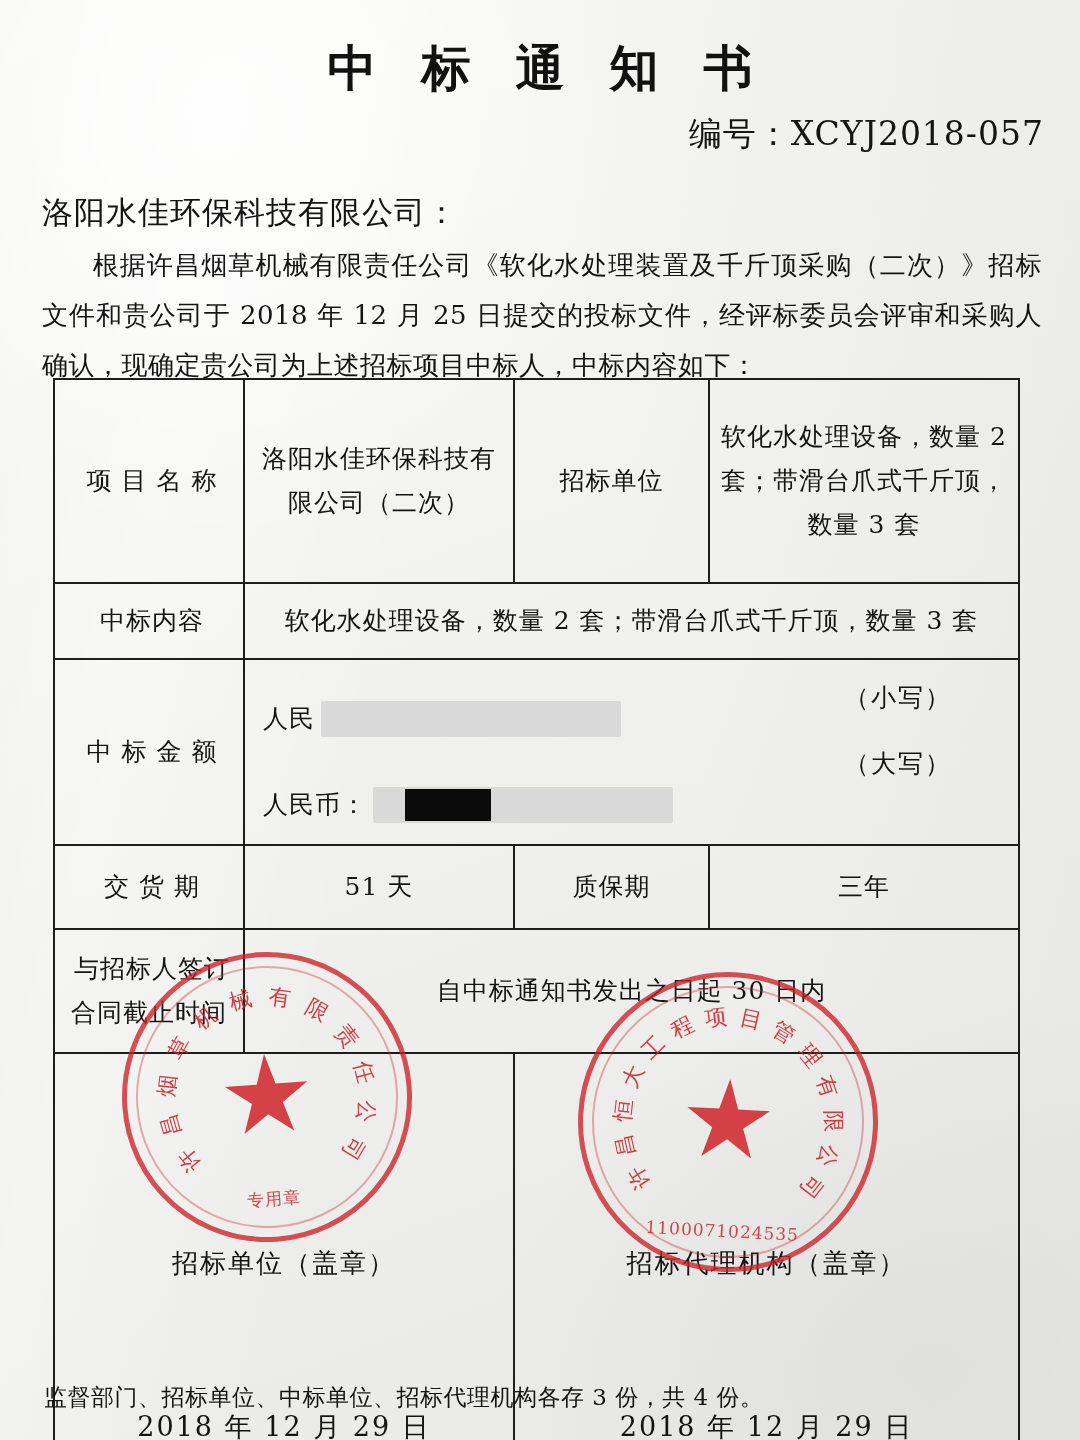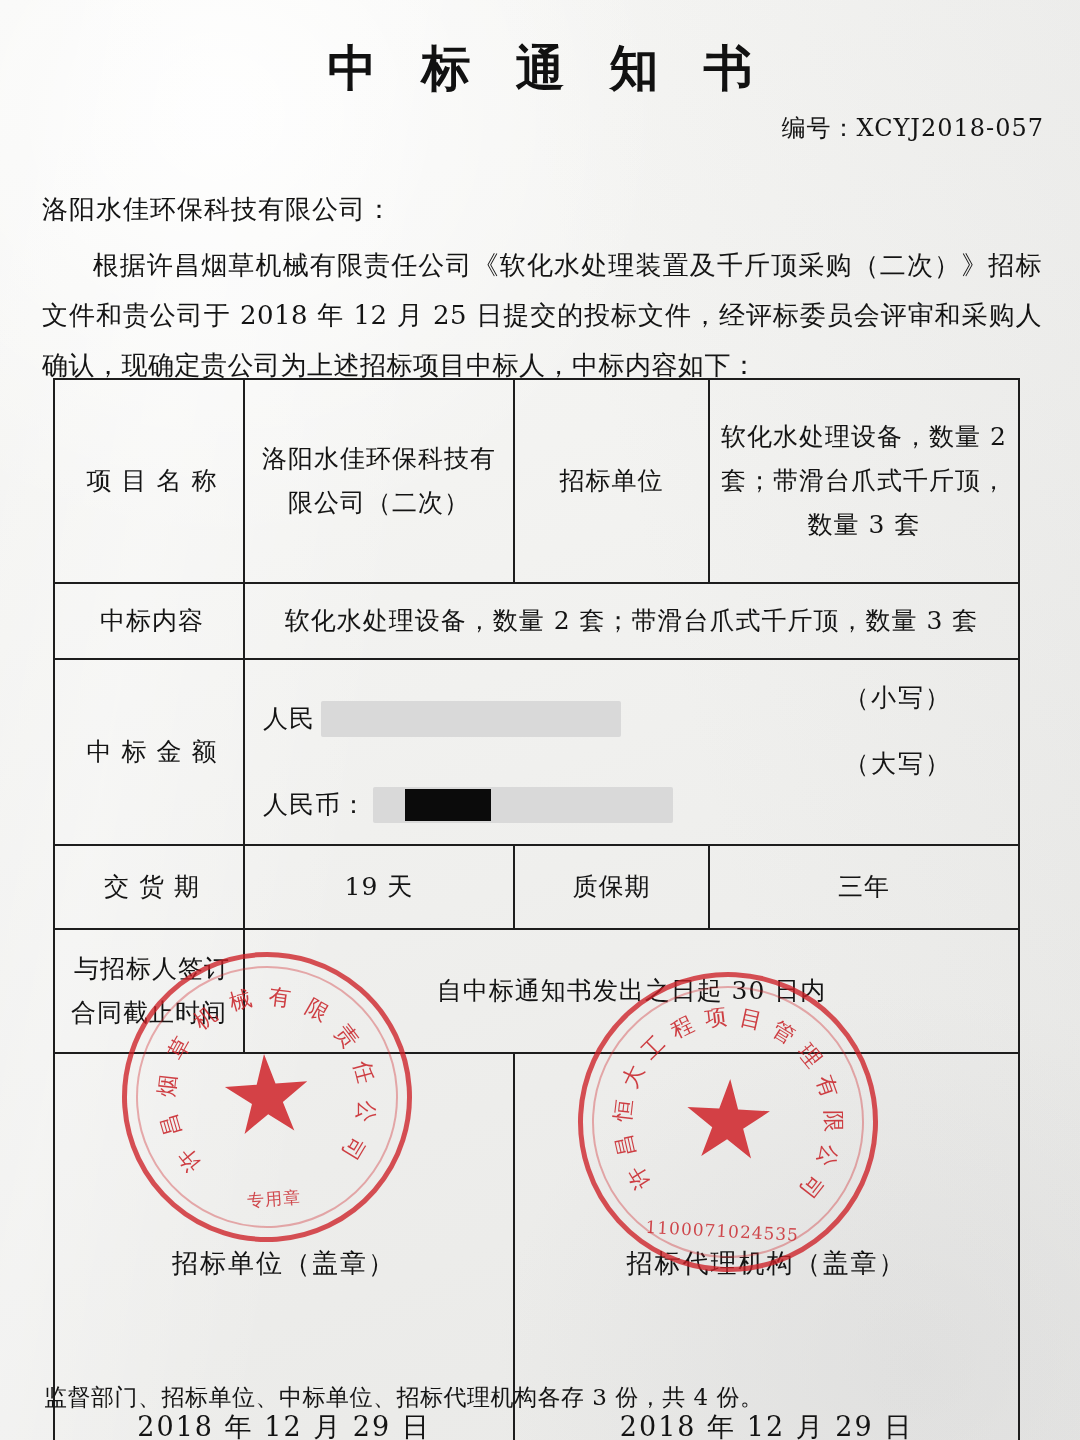"编号：XCYJ2018-057" .doc-number { font-size: 24px -> 33px }
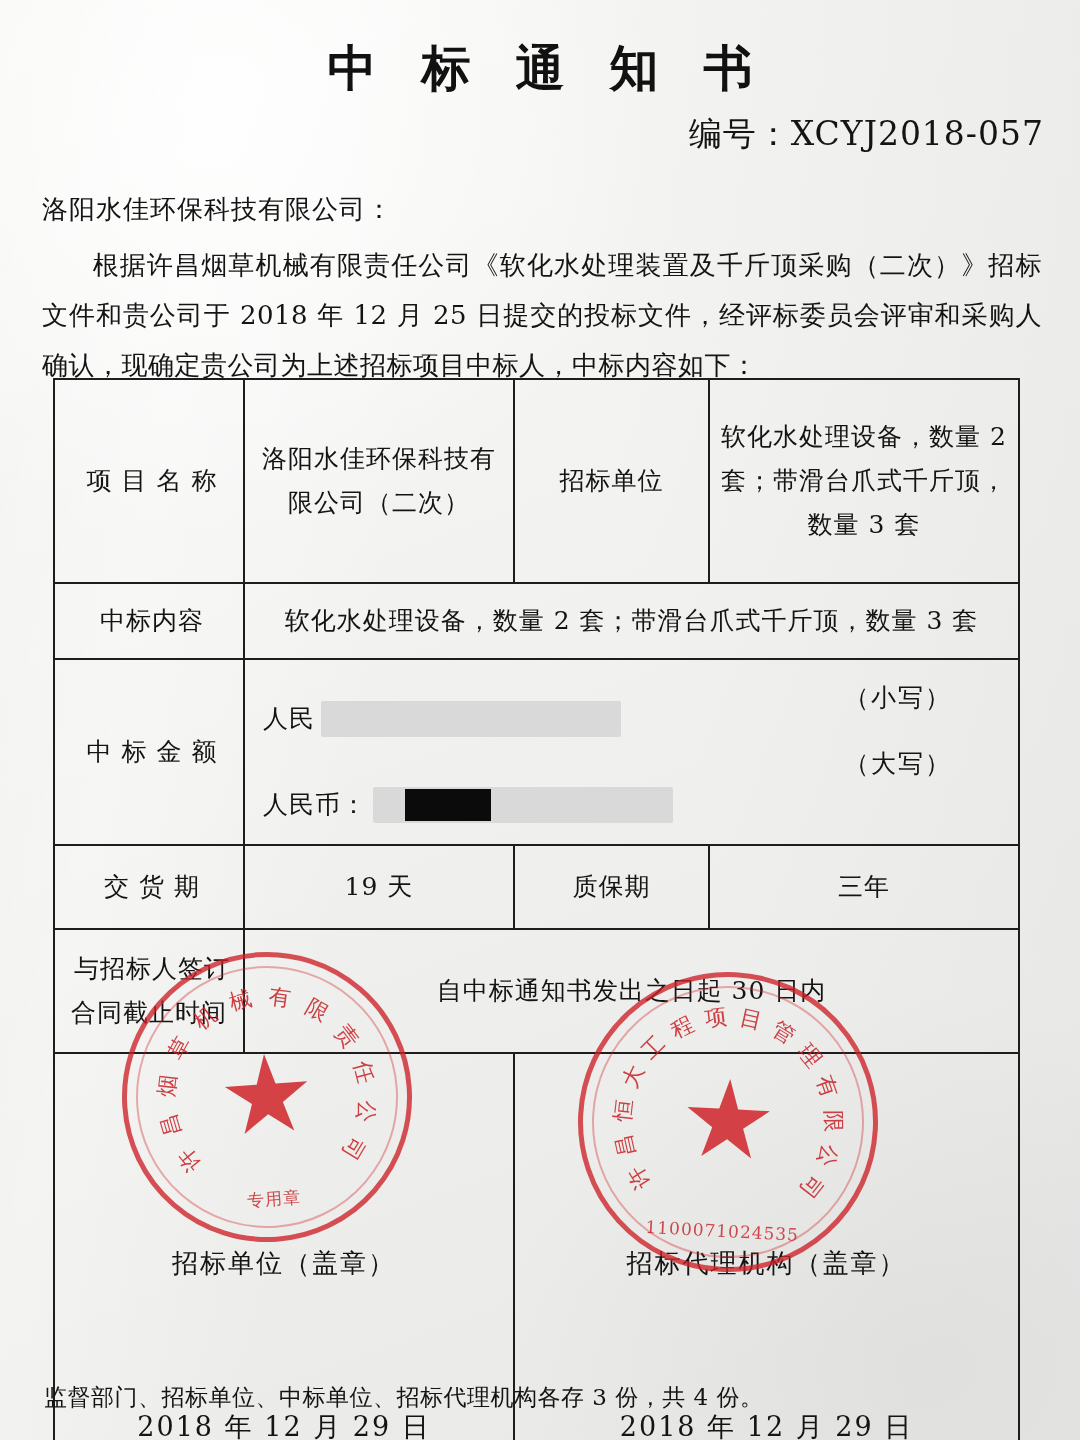"洛阳水佳环保科技有限公司：" .addressee { font-size: 26px -> 31px }
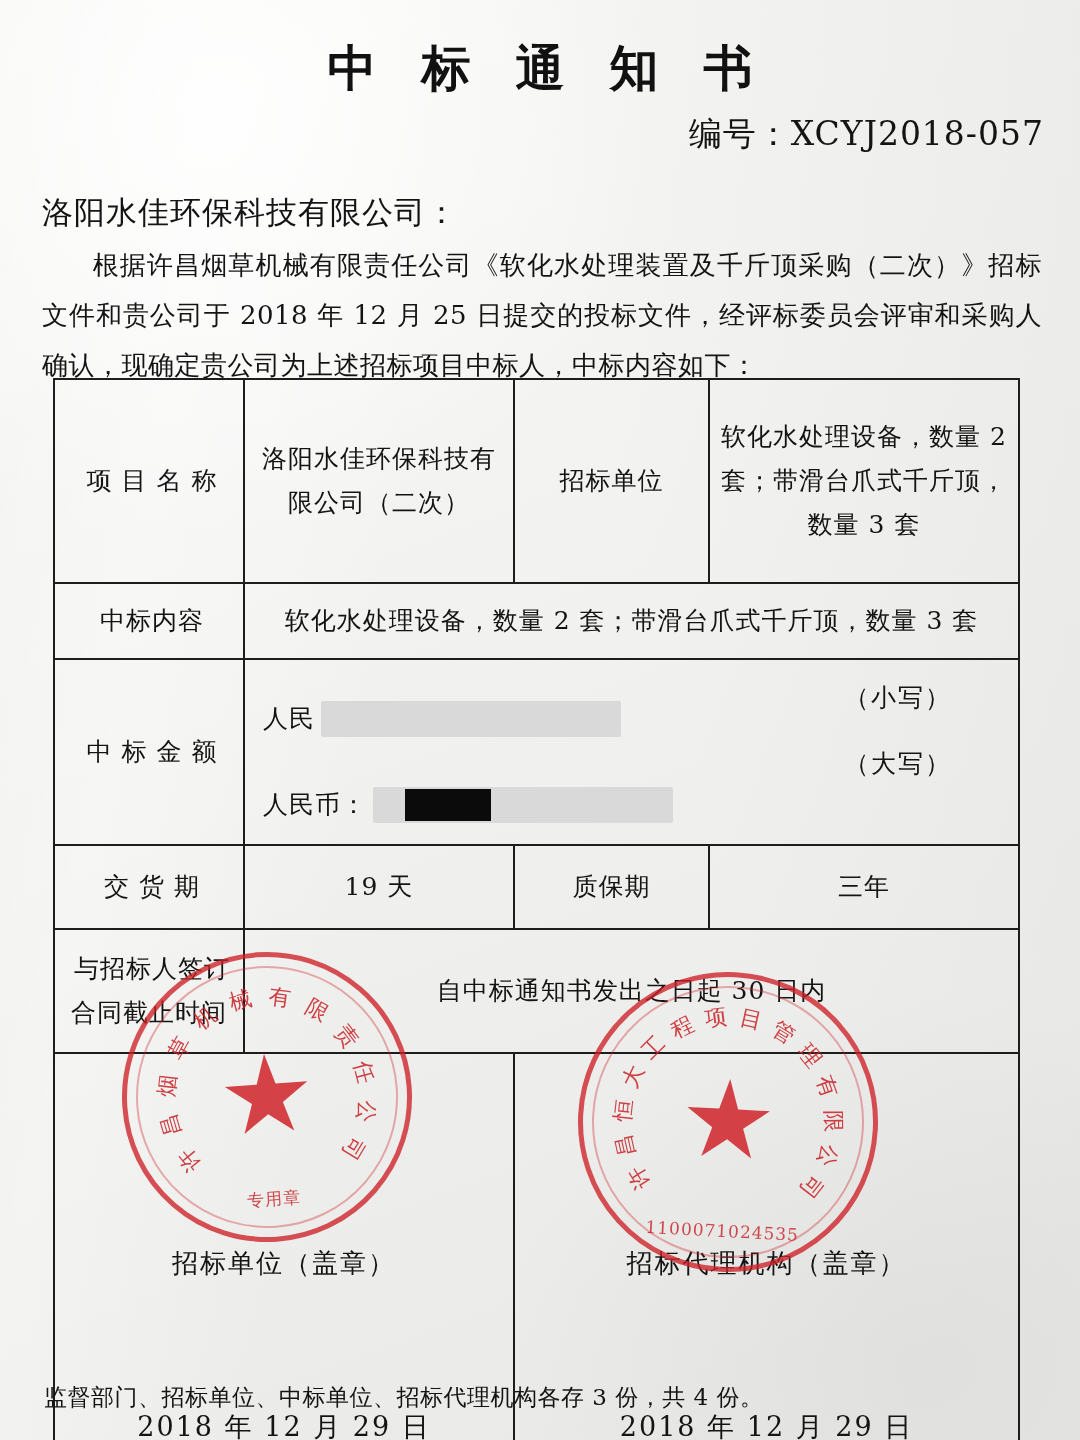"19 天" td { text: 19 -> 51 }
